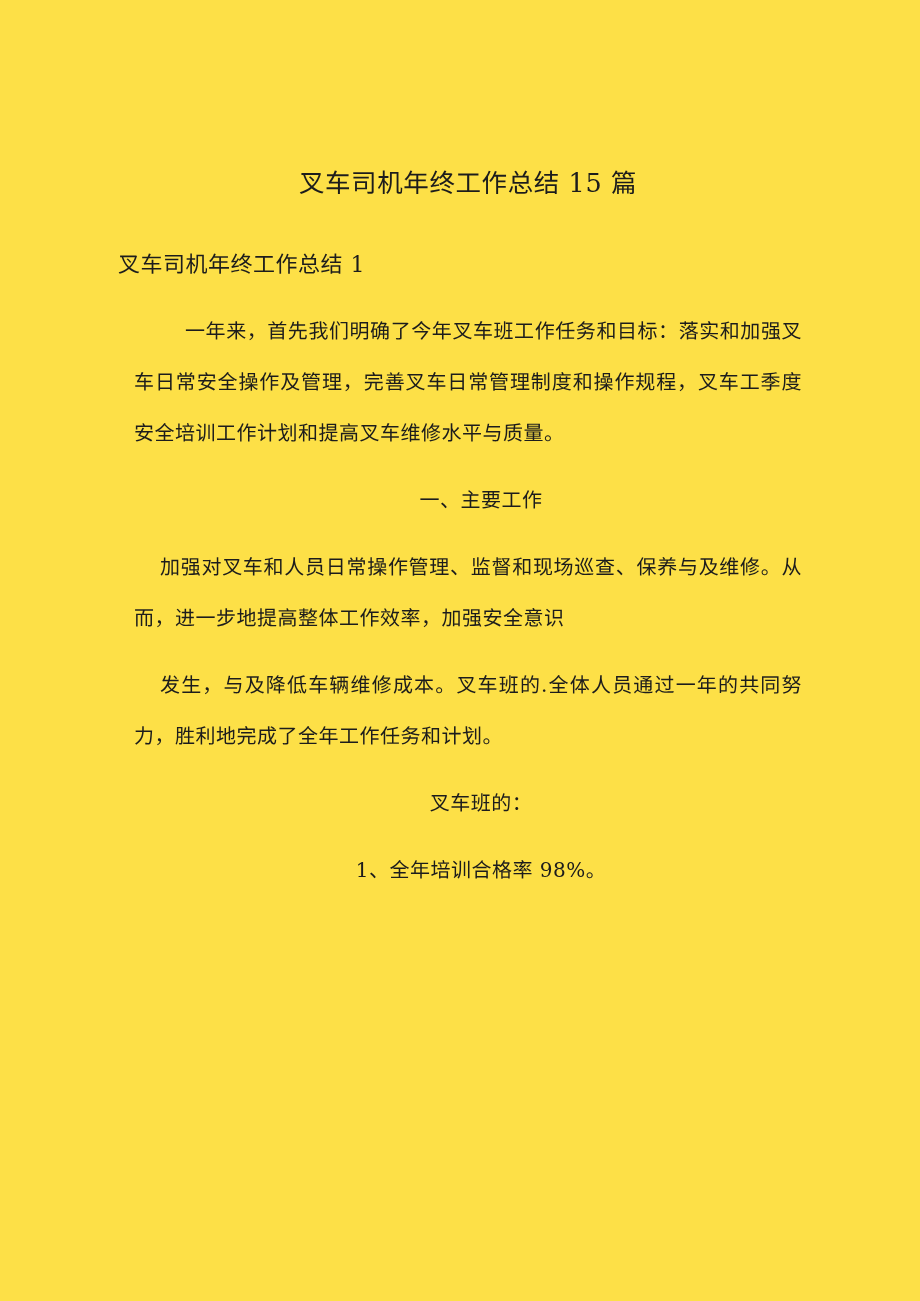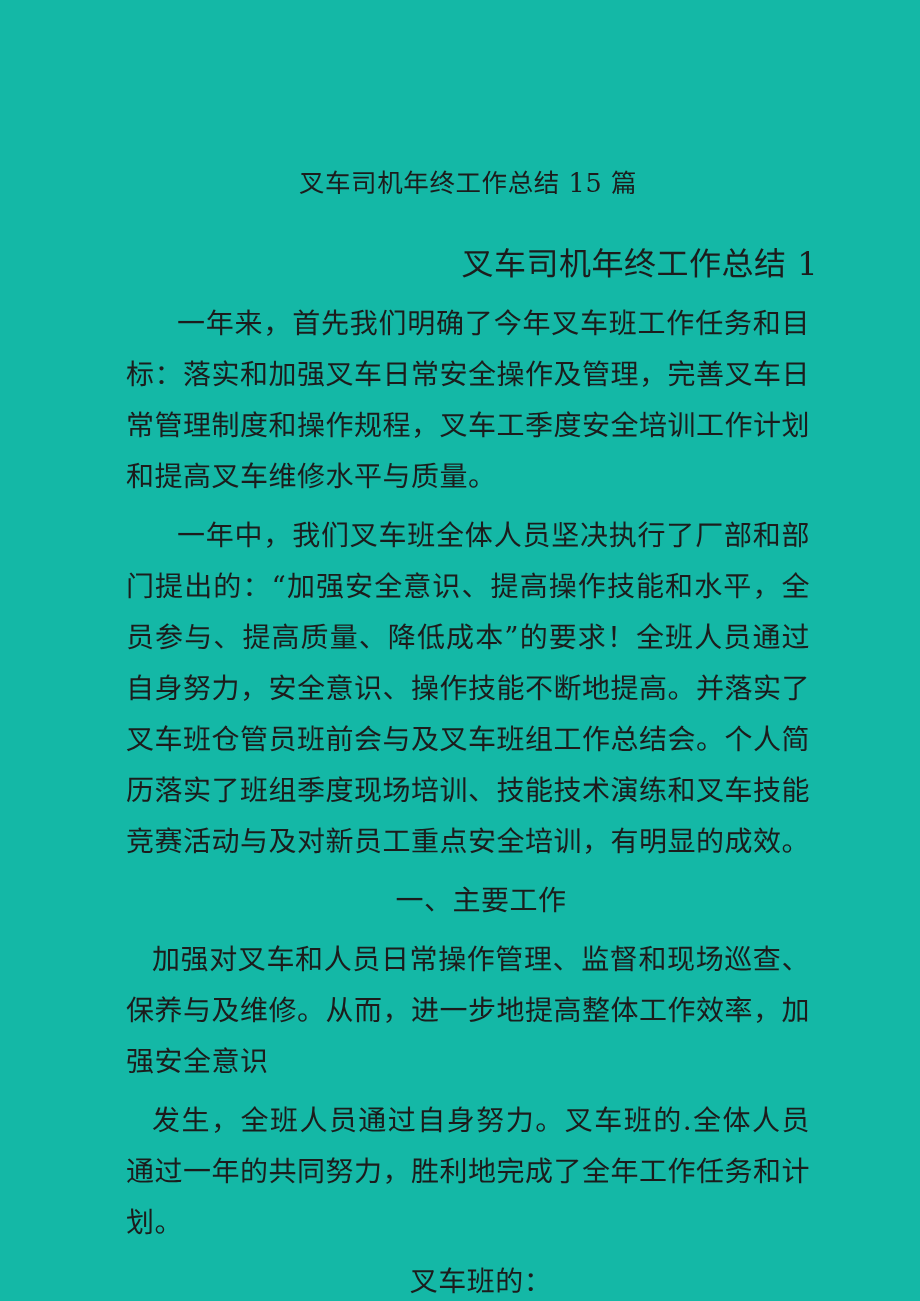"叉车司机年终工作总结 15 篇" .page { background: #14b8a6 -> #fde047 }
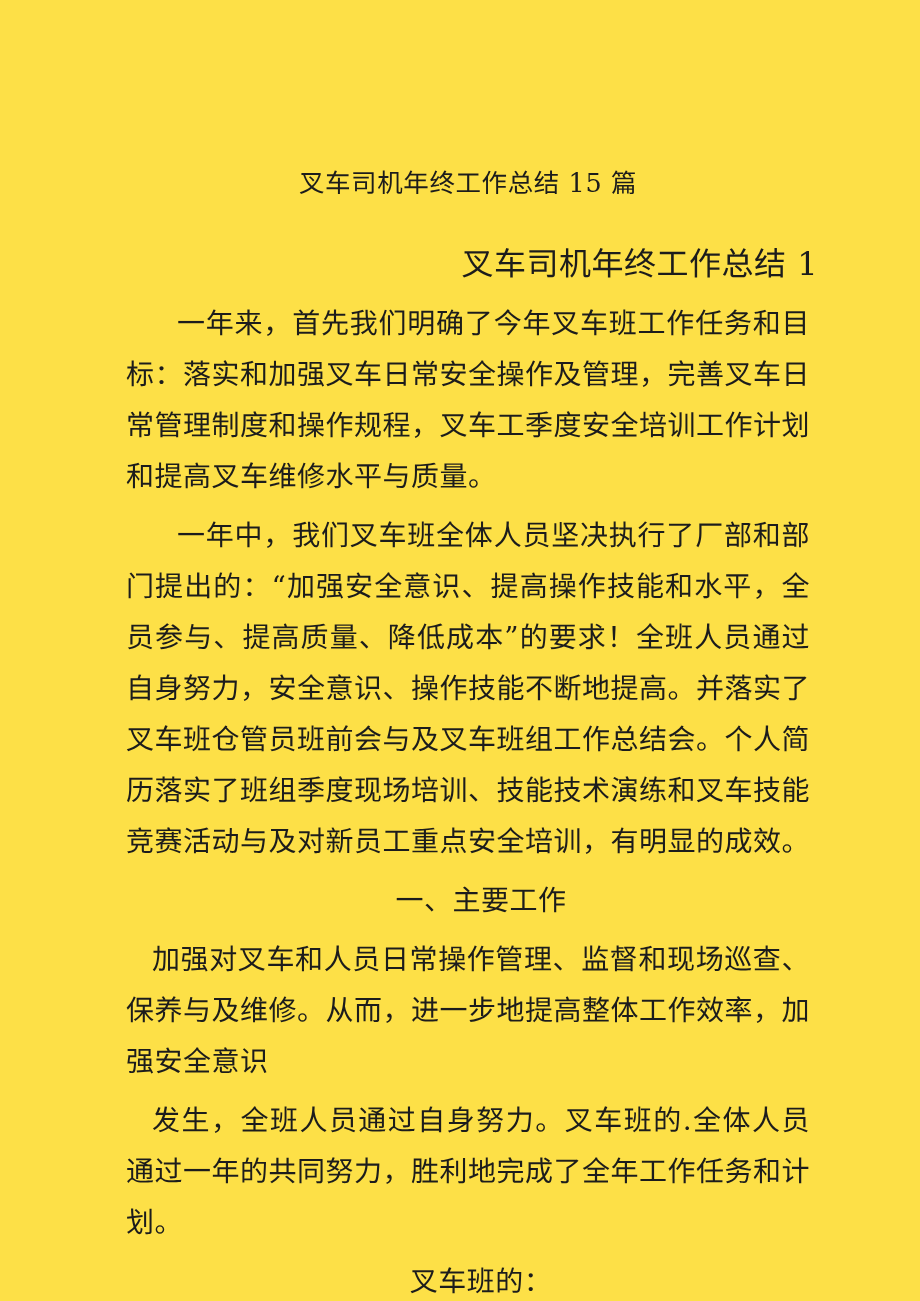"叉车司机年终工作总结 1" .subtitle { font-size: 32px -> 22px; text-align: right -> none }
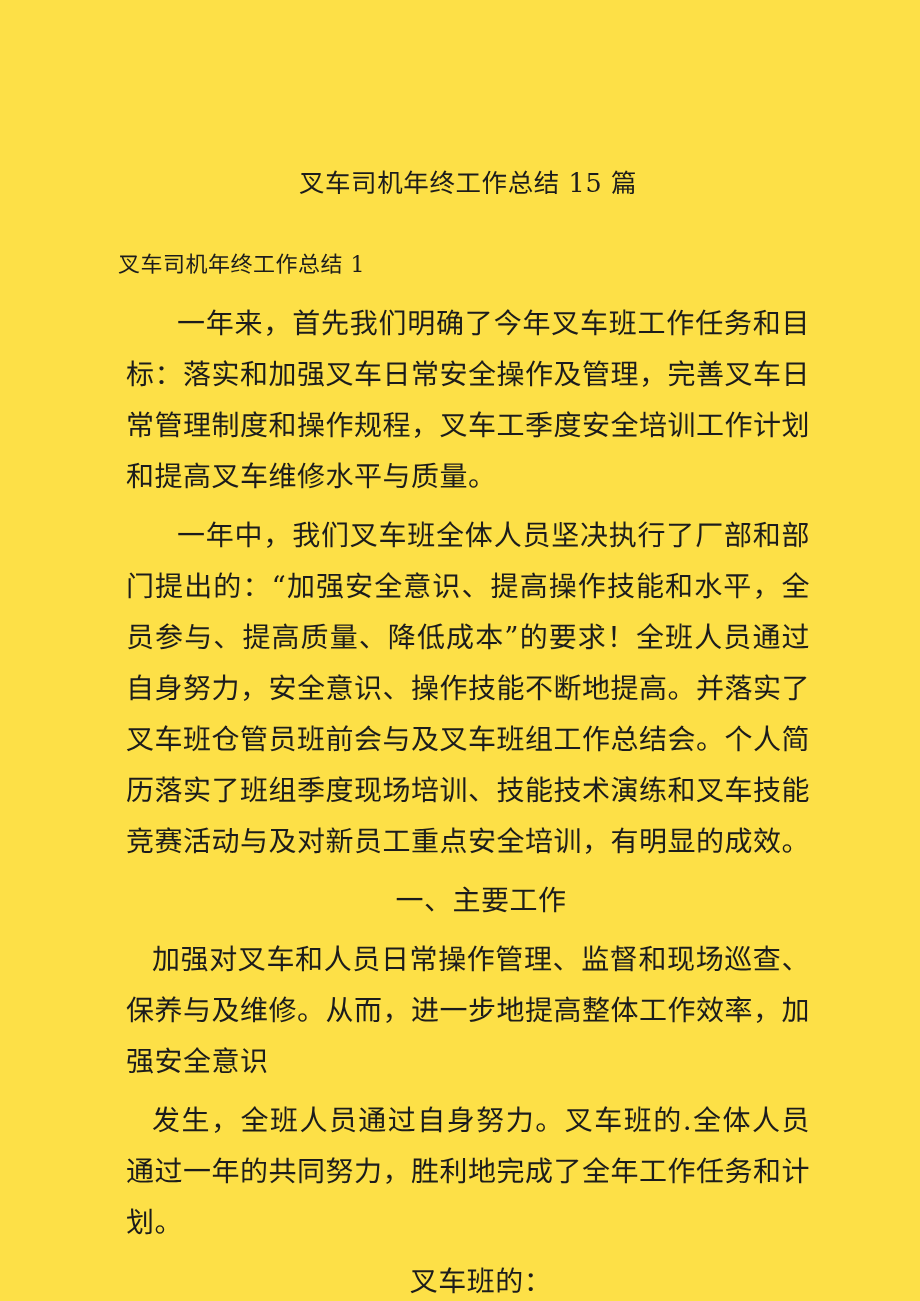"一年来，首先我们明确了今年叉车班工作任务和目标：落实和加强叉车日常安全操作及管理" p.para { font-size: 28px -> 20px; margin: 8px -> 16px }
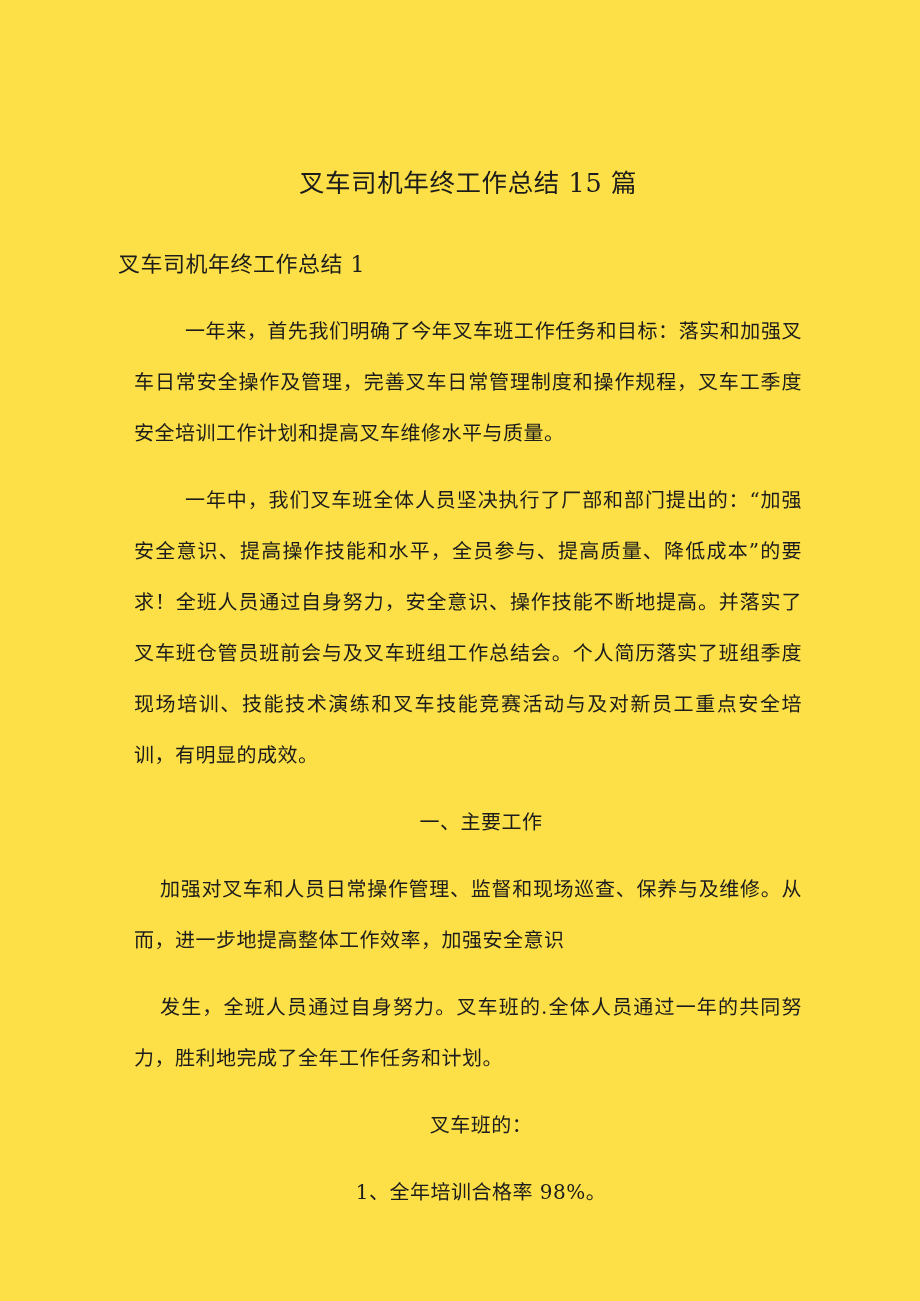"一年中，我们叉车班全体人员坚决执行了厂部和部门提出的：“加强安全意识、提高操作技" p.para { html: <p>一年中，我们叉车班全体人员坚决执行了厂部和部门提出的：“加强安全意识、提高操作技能和水平，全员参与、提高质量、降低成本”的要求！全班人员通过自身努力，安全意识、操作技能不断地提高。并落实了叉车班仓管员班前会与及叉车班组工作总结会。个人简历落实了班组季度现场培训、技能技术演练和叉车技能竞赛活动与及对新员工重点安全培训，有明显的成效。</p> -> none }
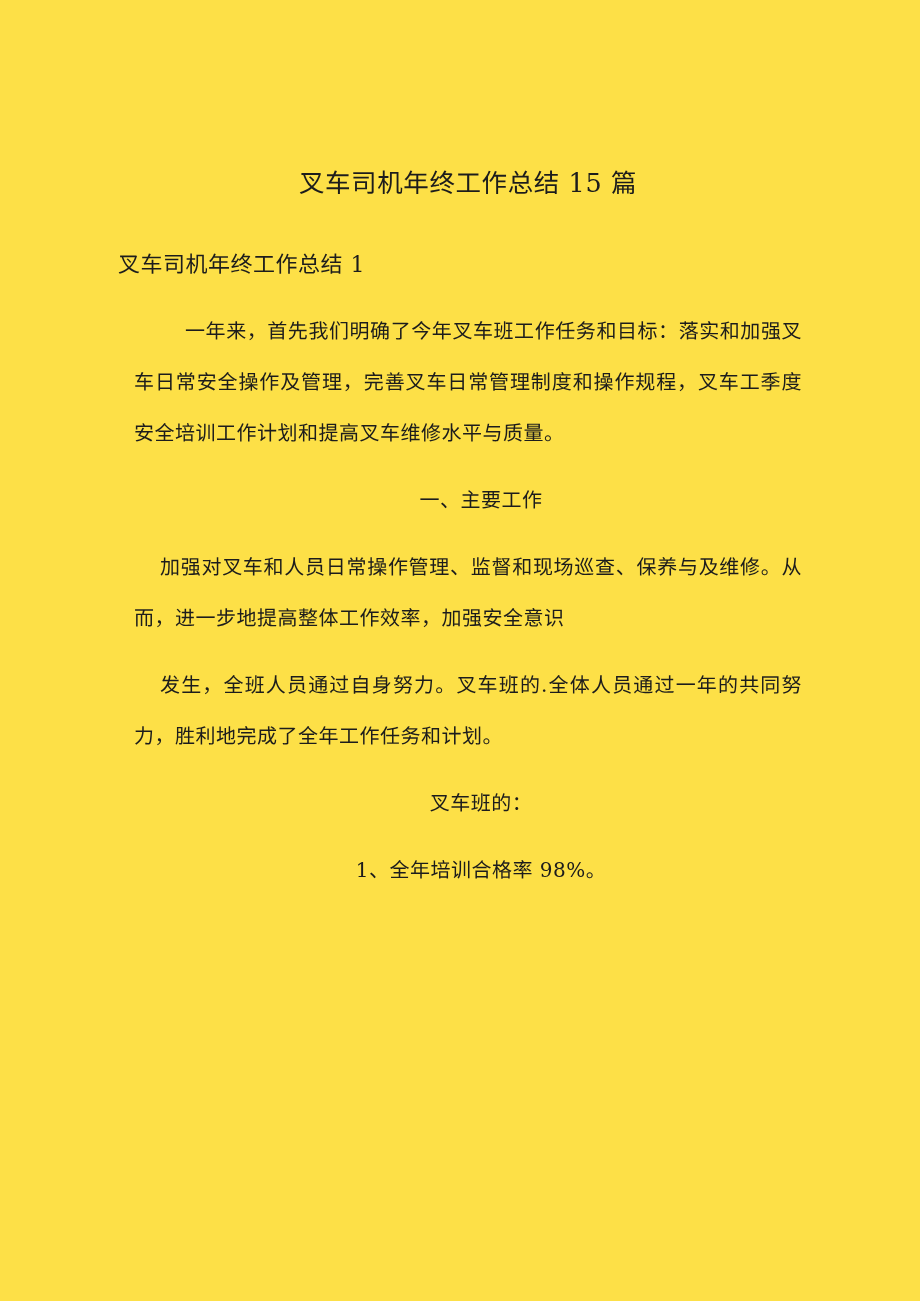"发生，全班人员通过自身努力。叉车班的.全体人员通过一年的共同努力，胜利地完成了全" p.para { text: 全班人员通过自身努力 -> 与及降低车辆维修成本 }
